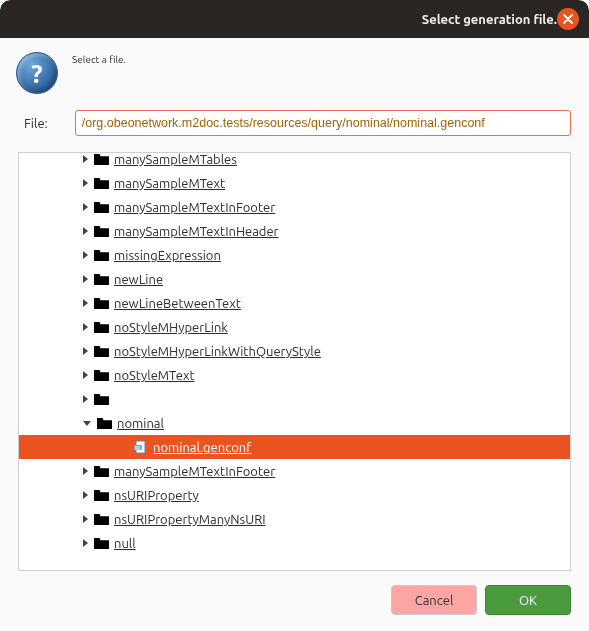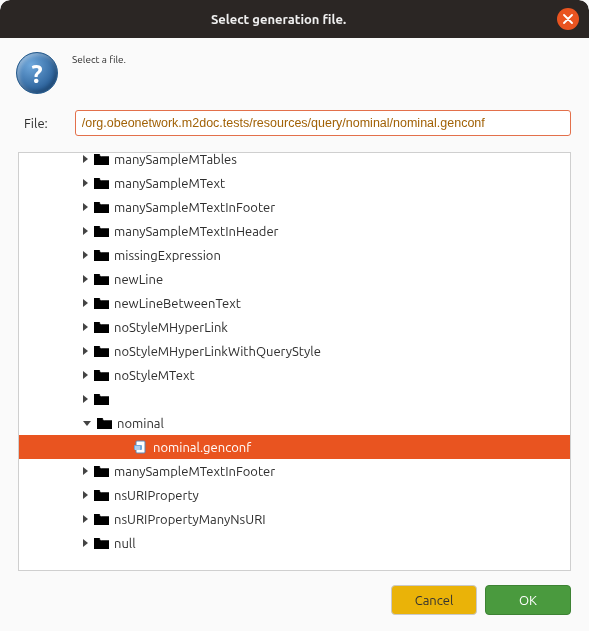"Select generation file." .titlebar .title { text-align: center -> right }
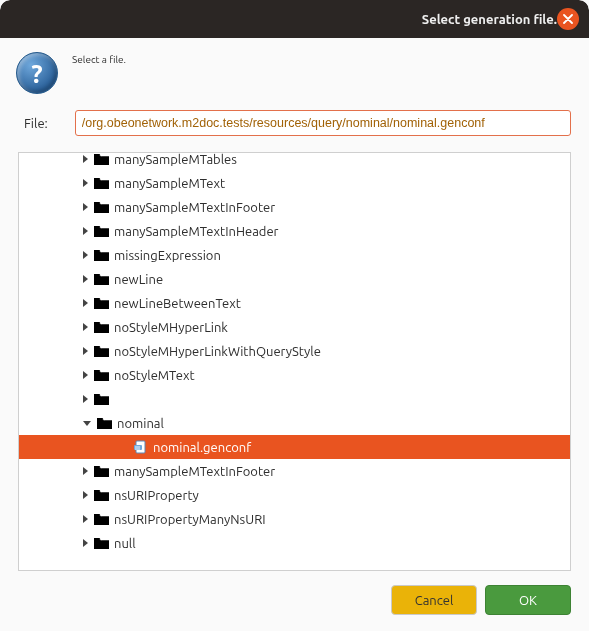"manySampleMTables" .row { text-decoration: none -> underline }
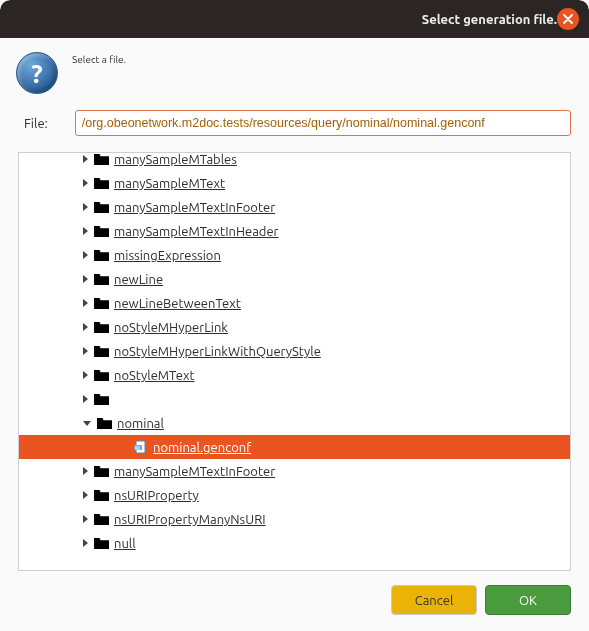"Cancel" .btn.cancel { background: #eab308 -> #fca5a5 }
